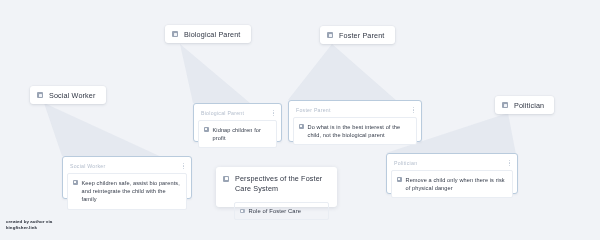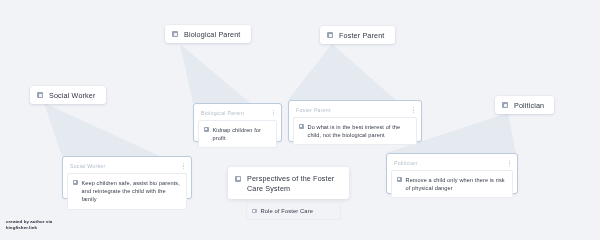"Perspectives of the Foster Care" div { height: 32px -> 40px; left: 228px -> 216px }
